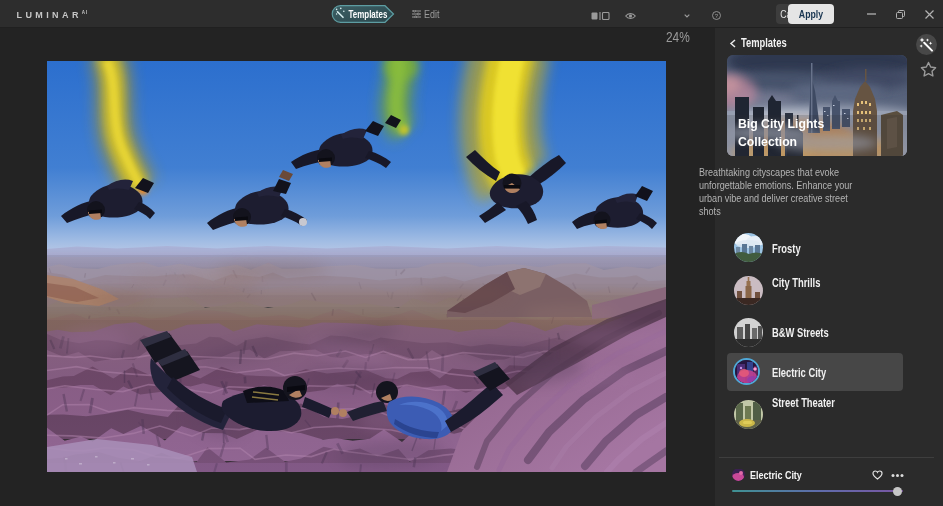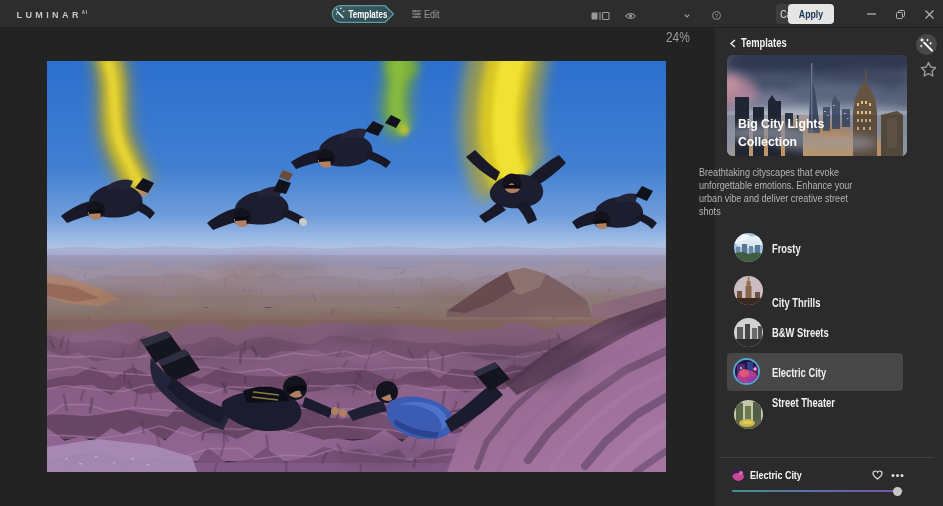"City Thrills" div.row-label { top: 296px -> 276px }
